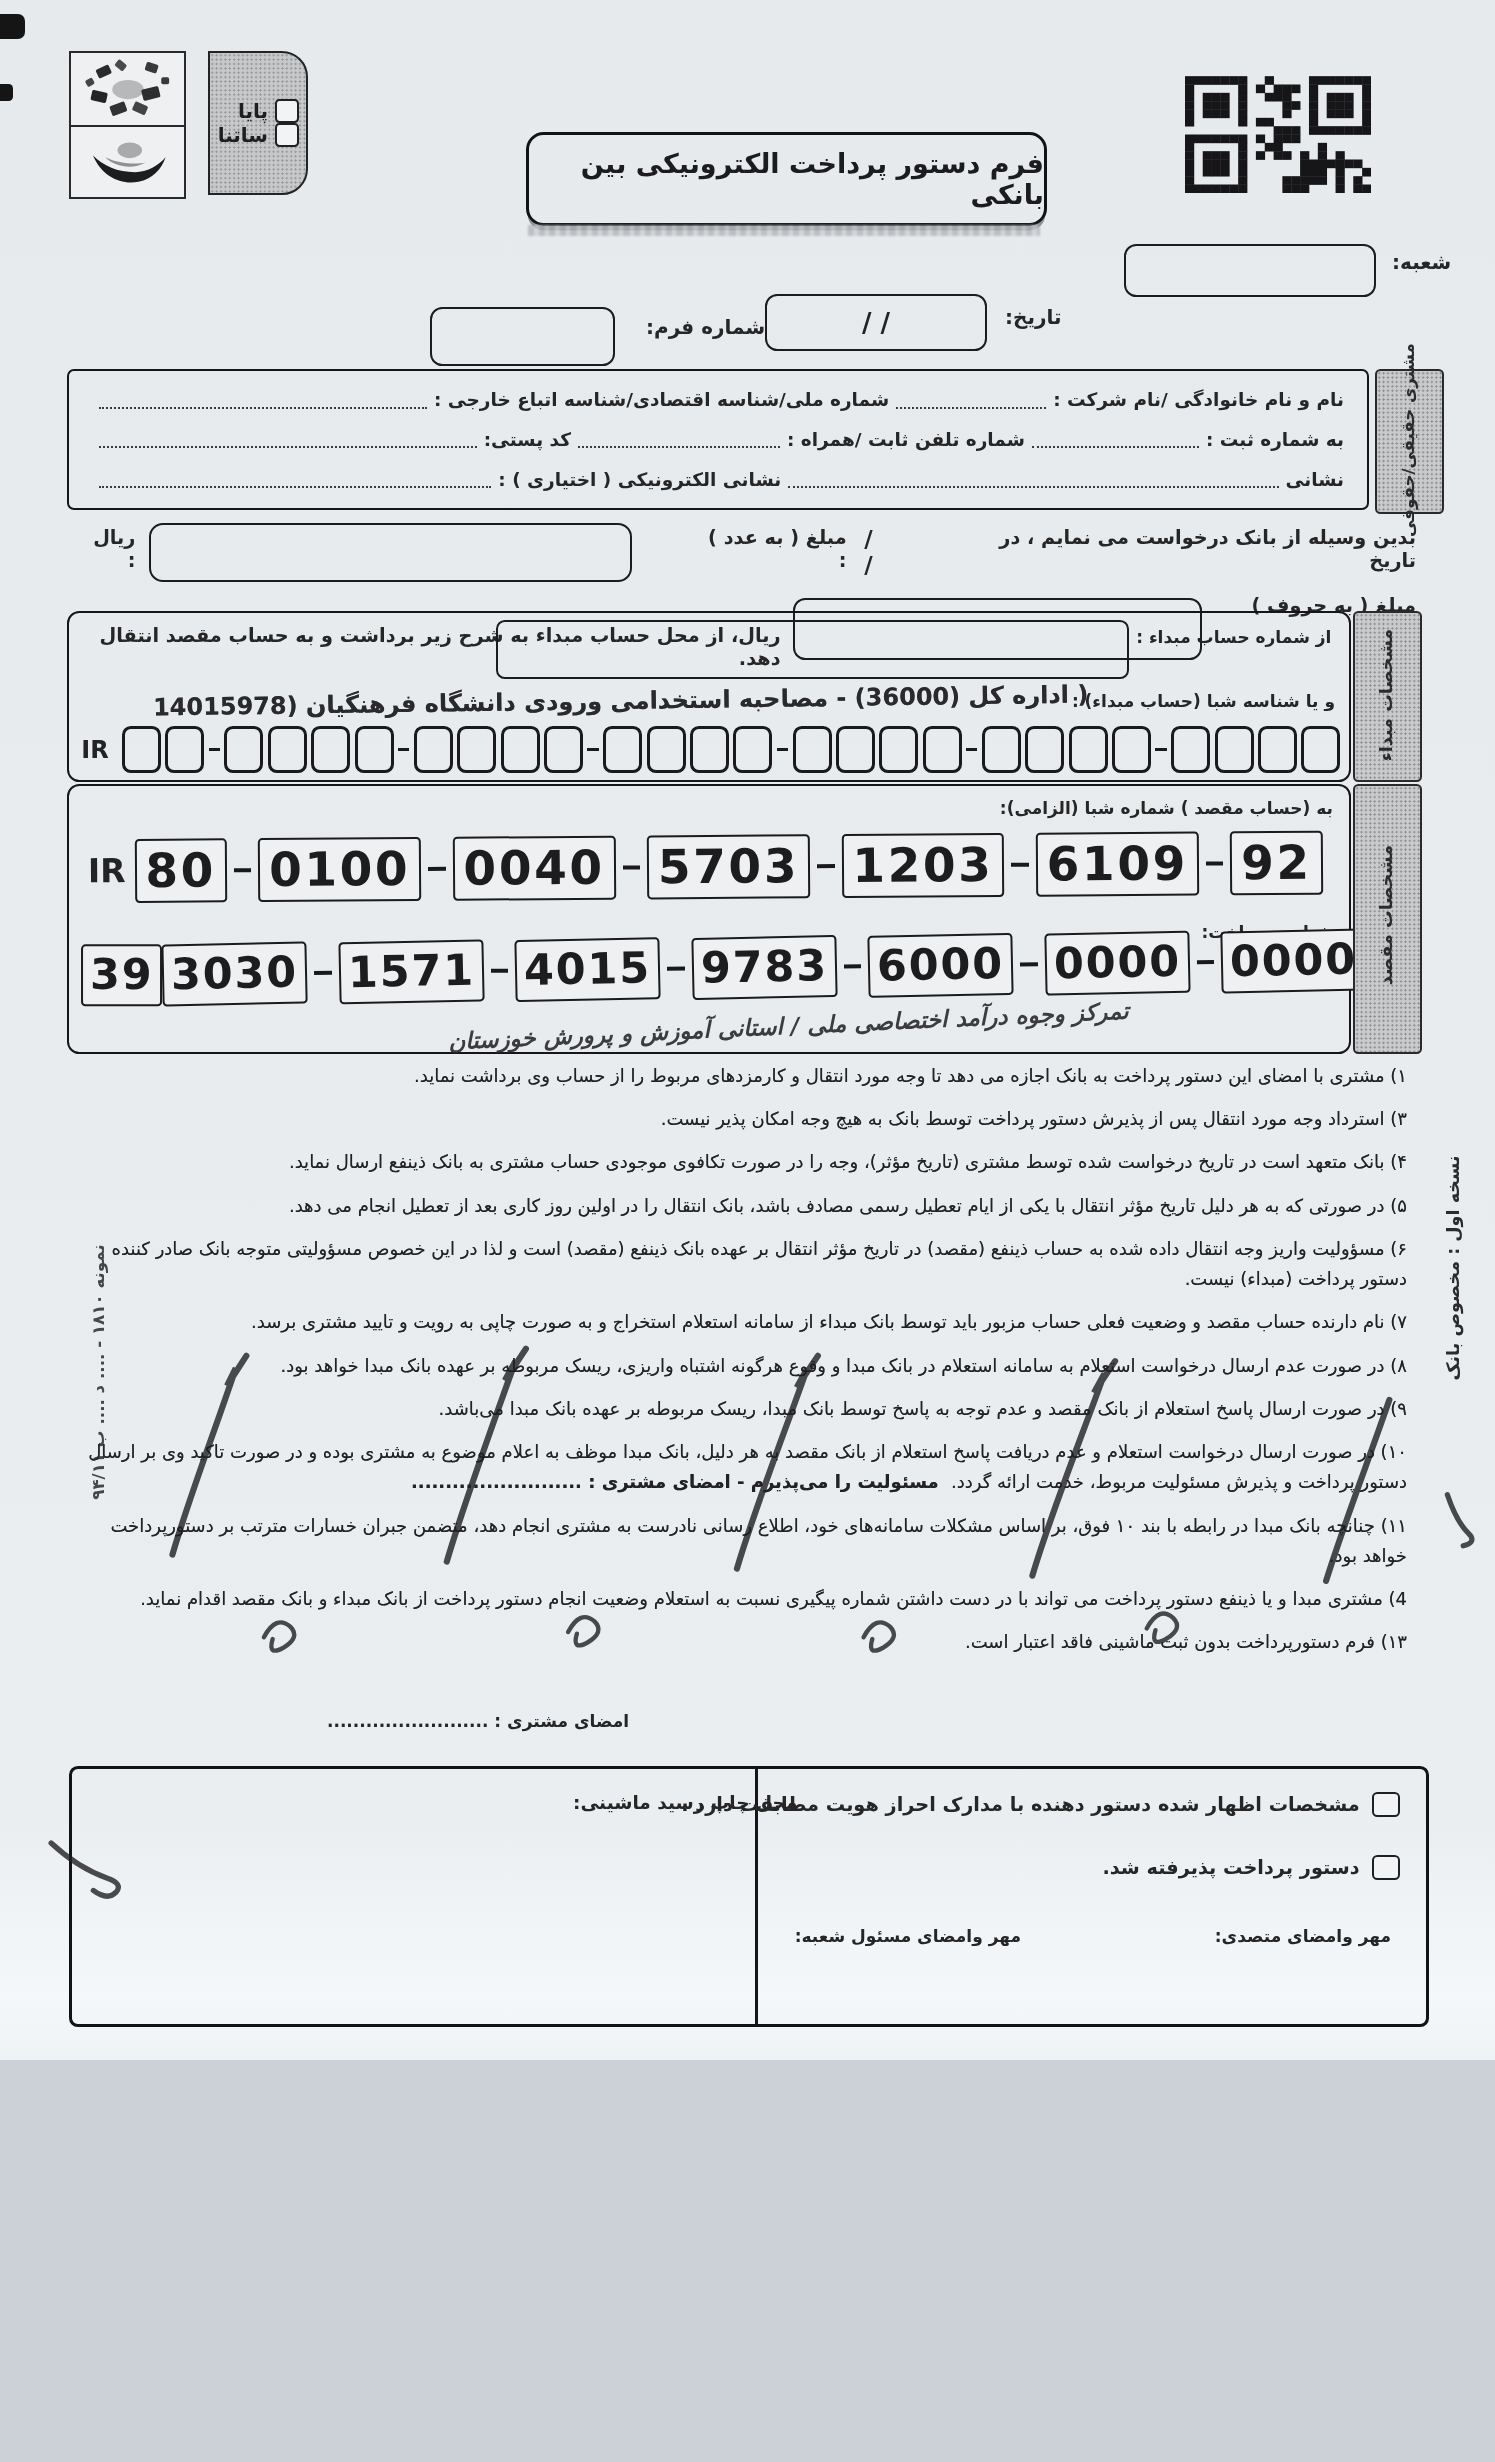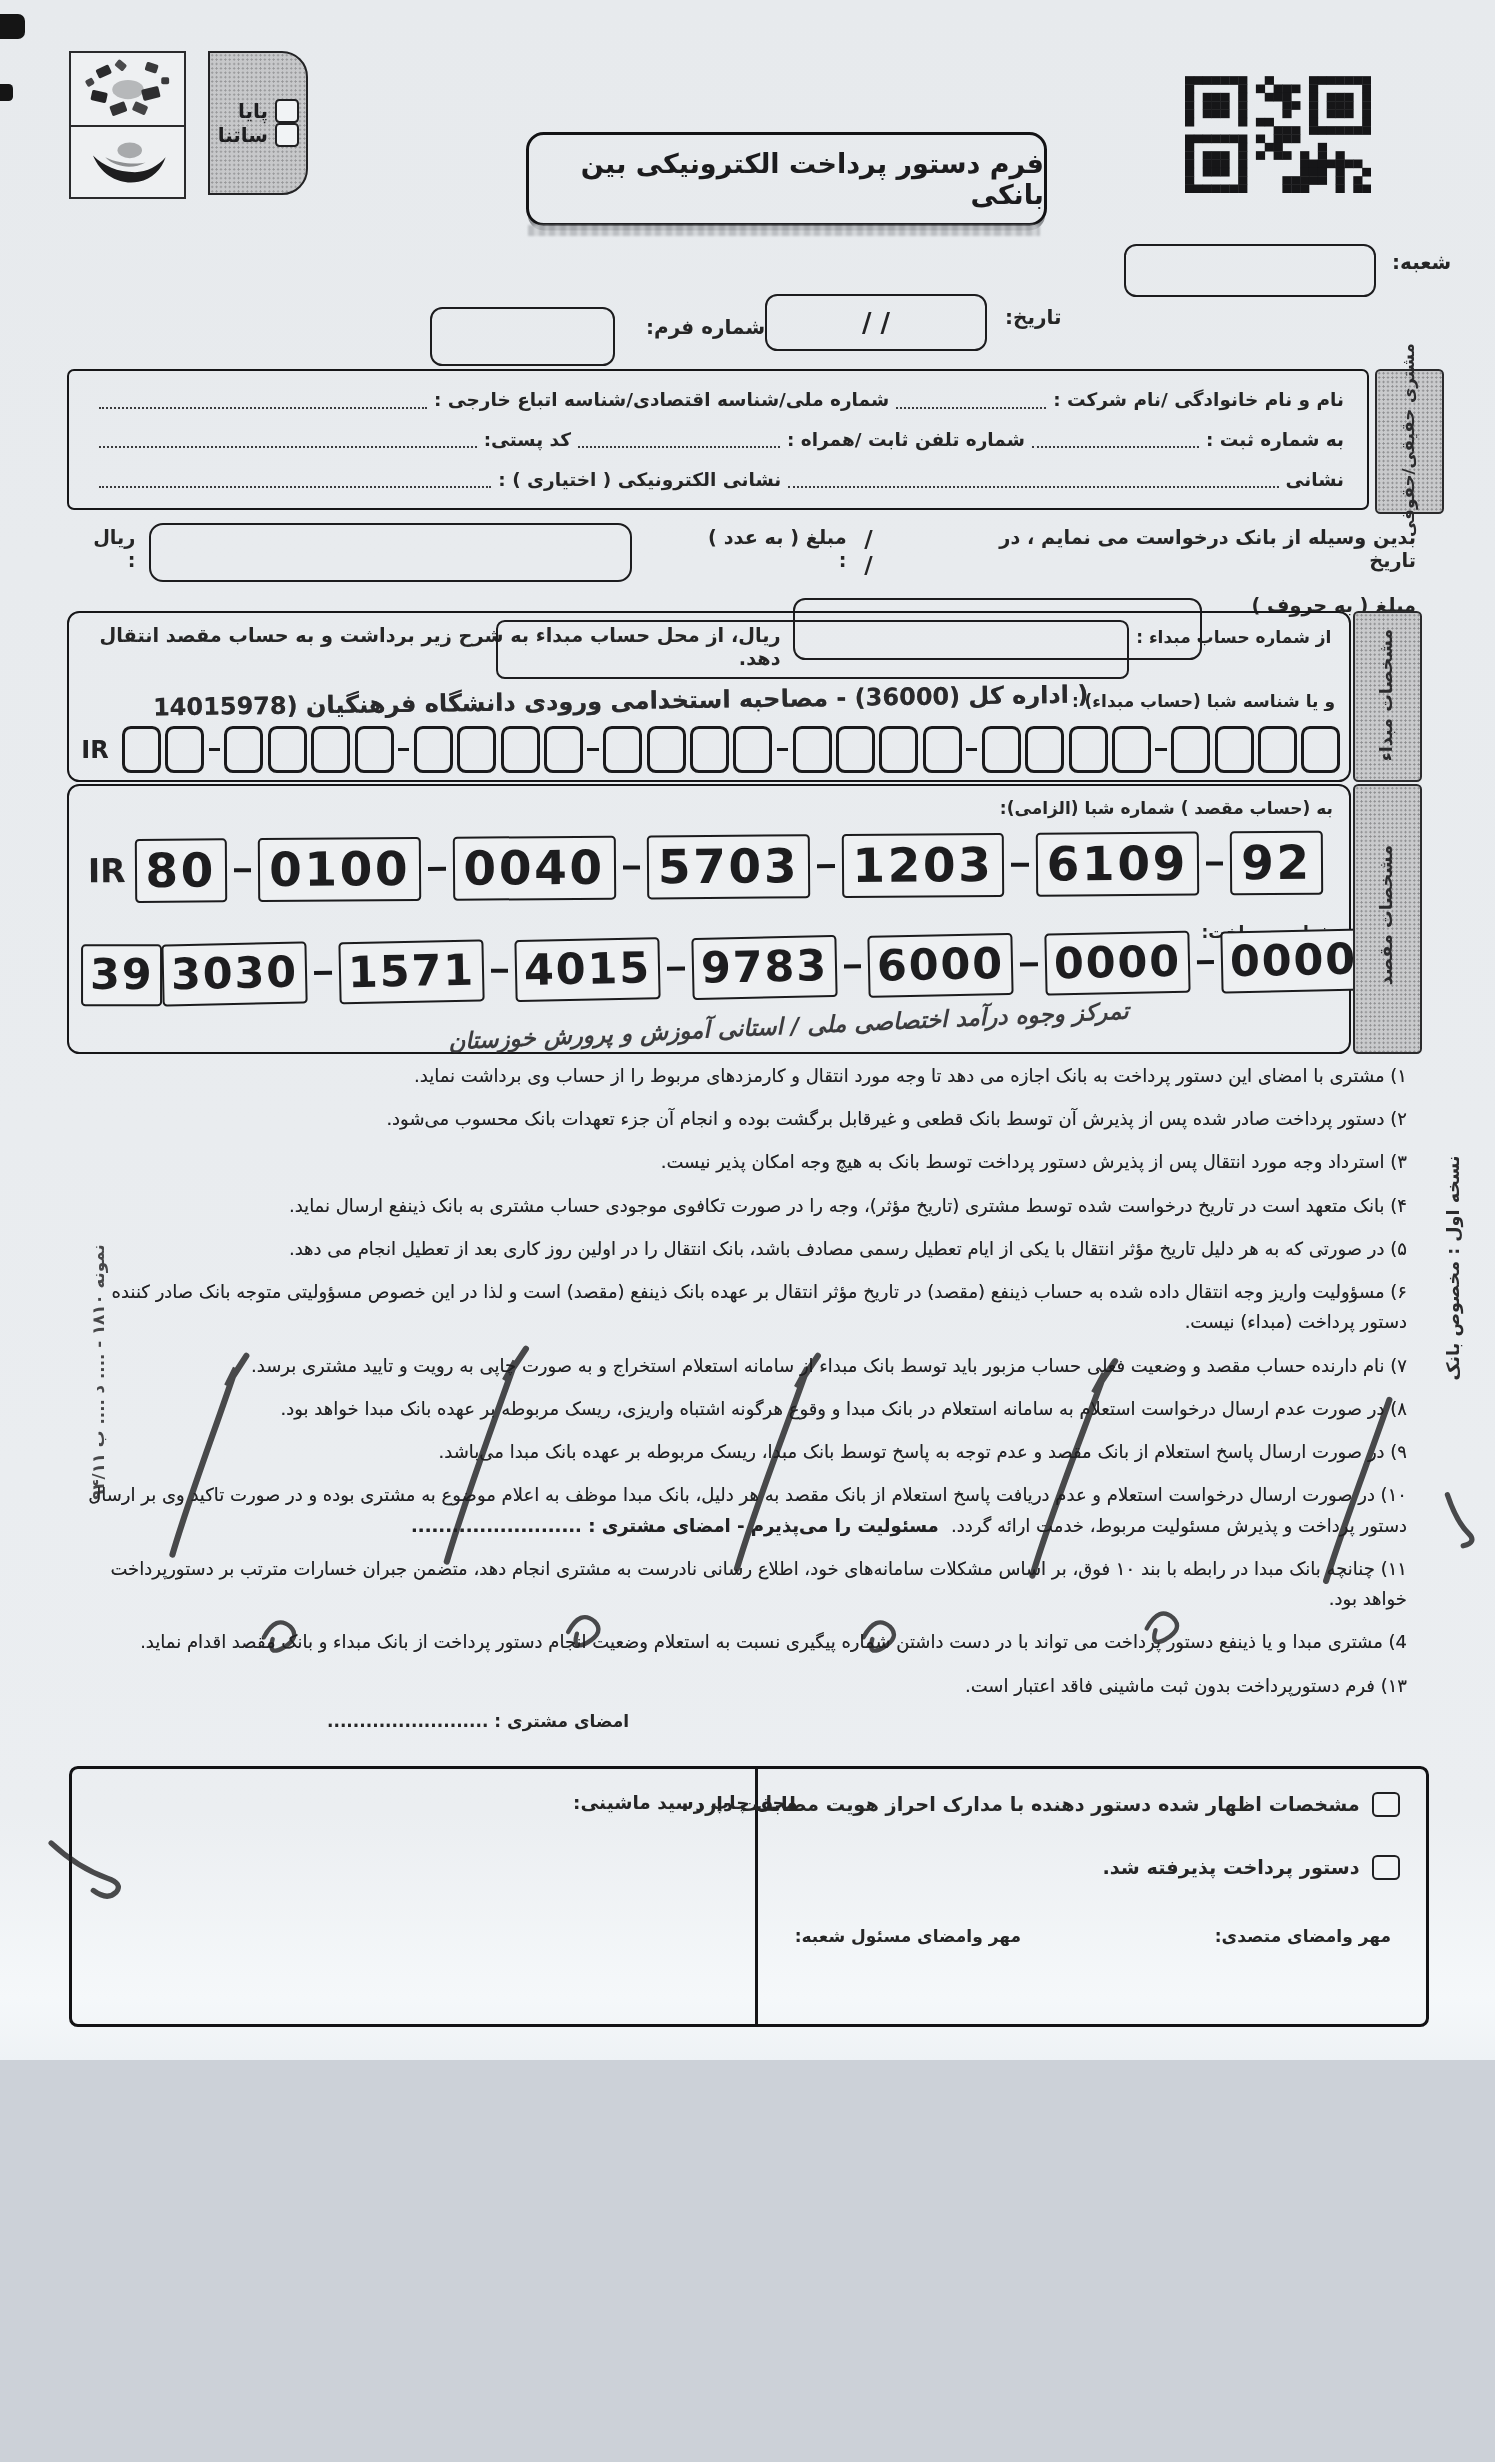"۲) دستور پرداخت صادر شده" div.term { html: <div>۲) دستور پرداخت صادر شده پس از پذیرش آن توسط بانک قطعی و غیرقابل برگشت بوده و انجام آن جزء تعهدات بانک محسوب می‌شود.</div> -> none }
